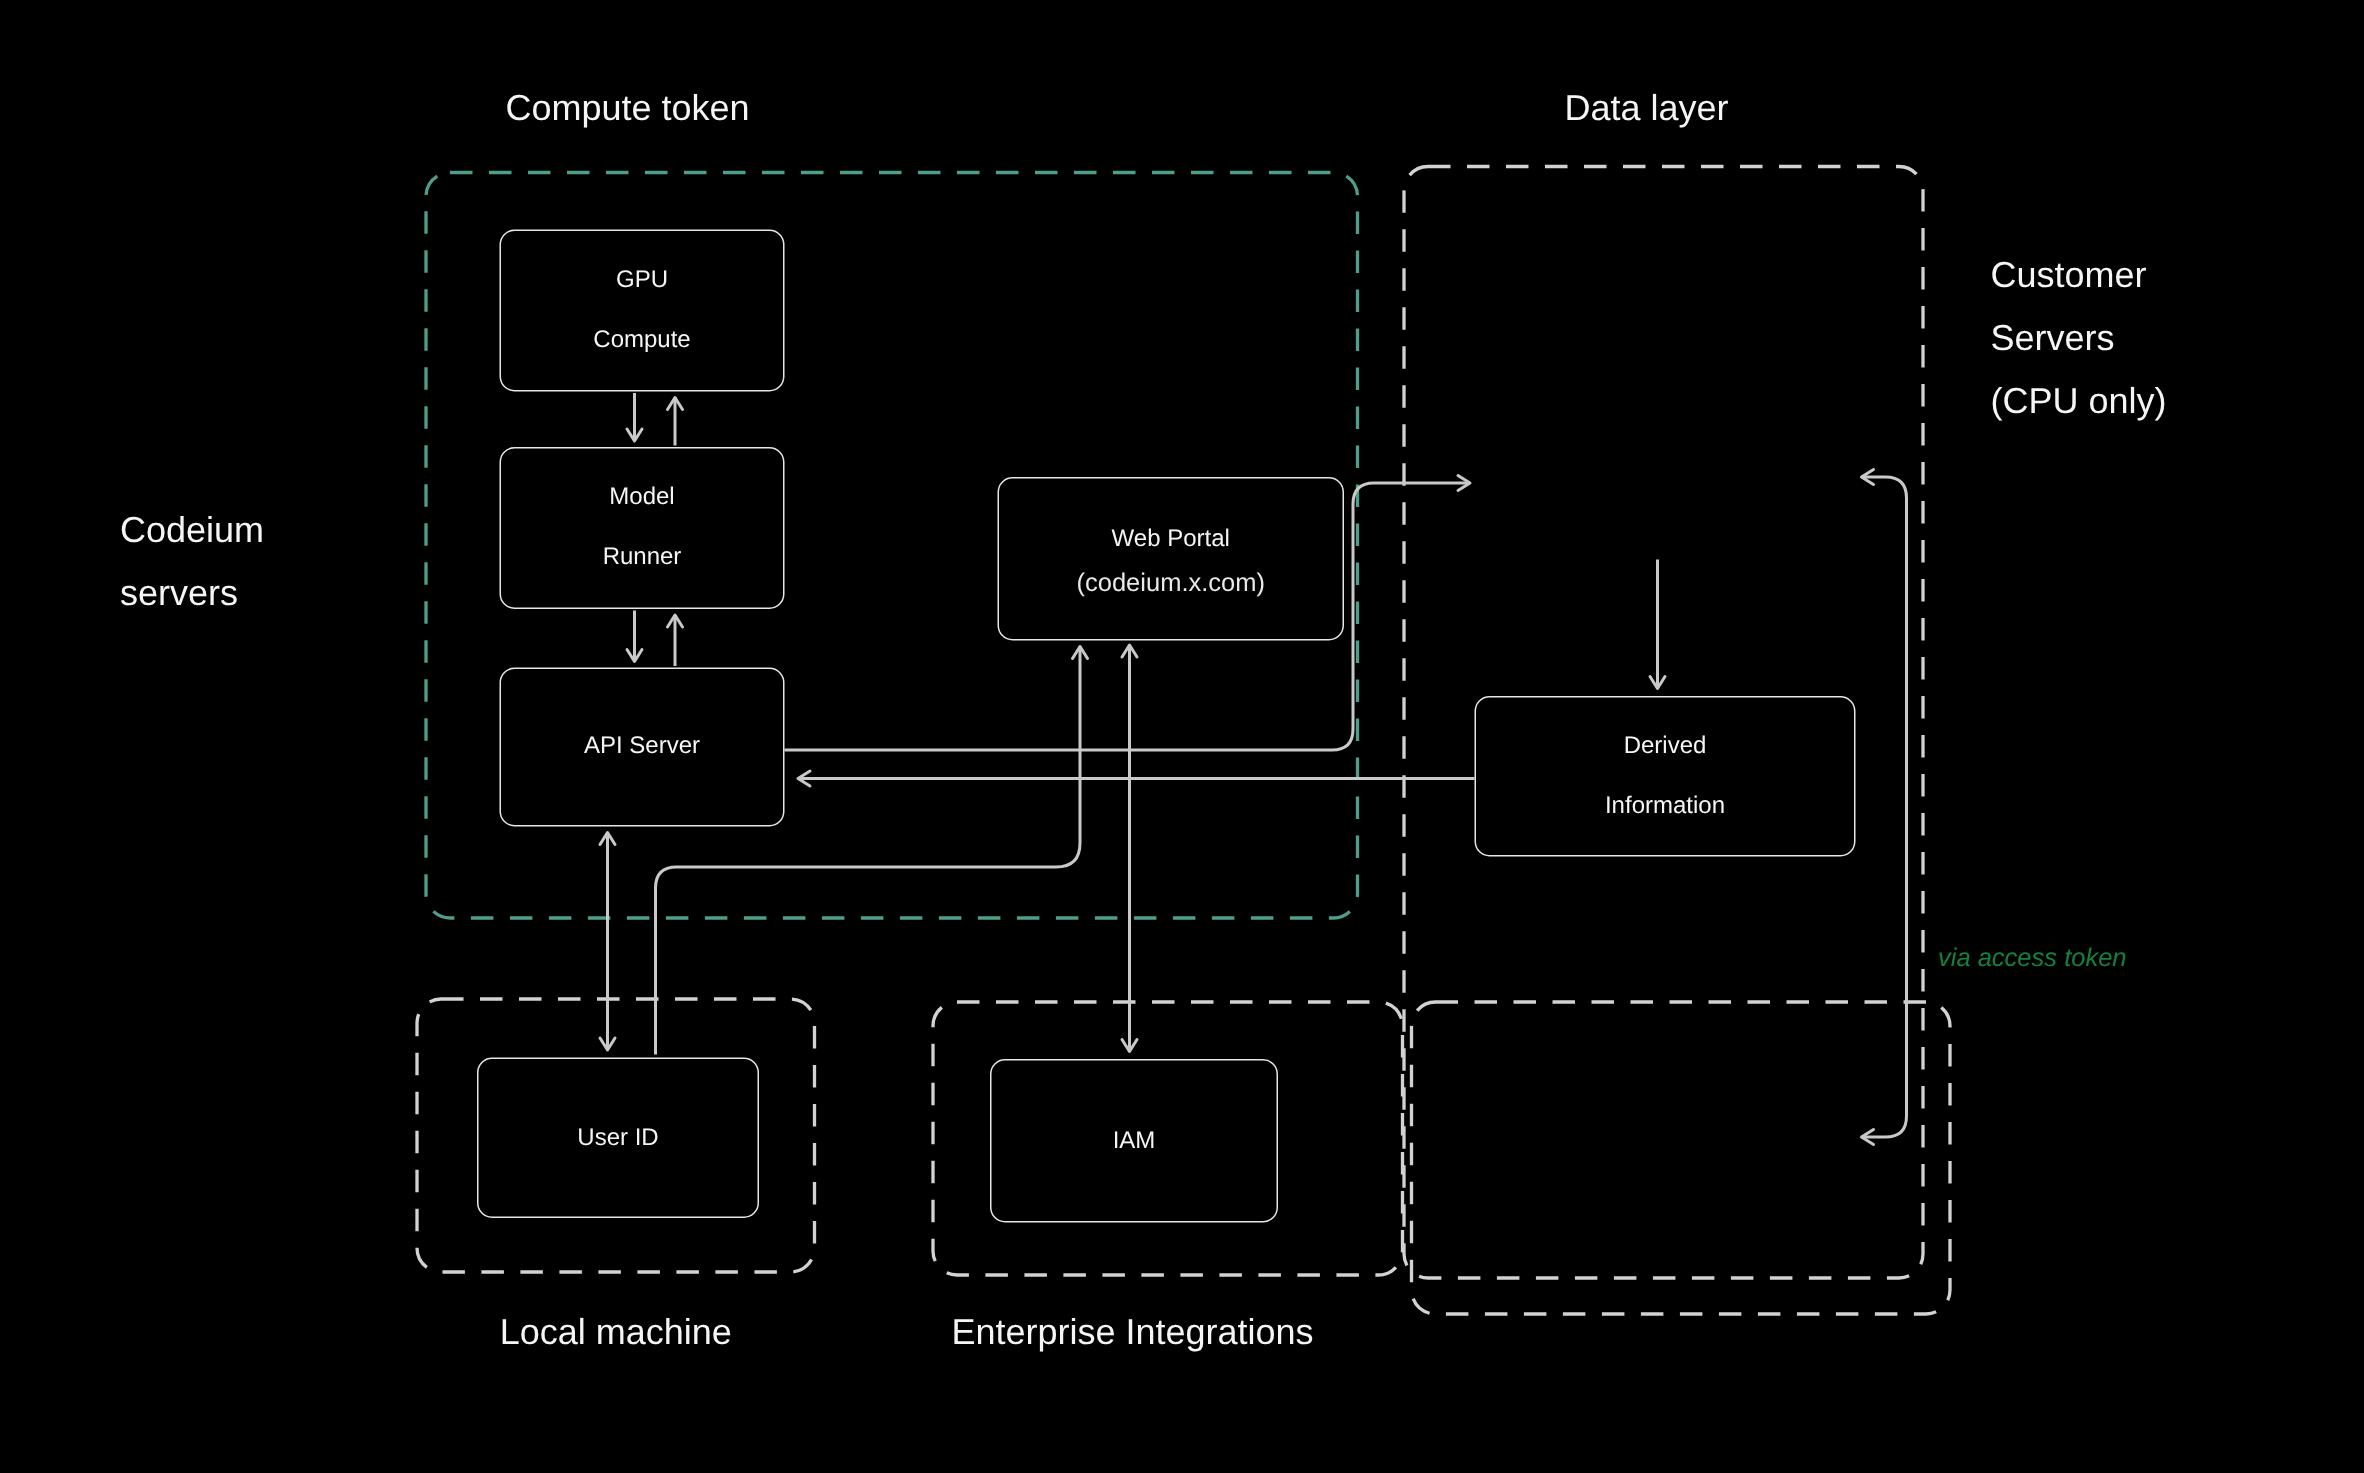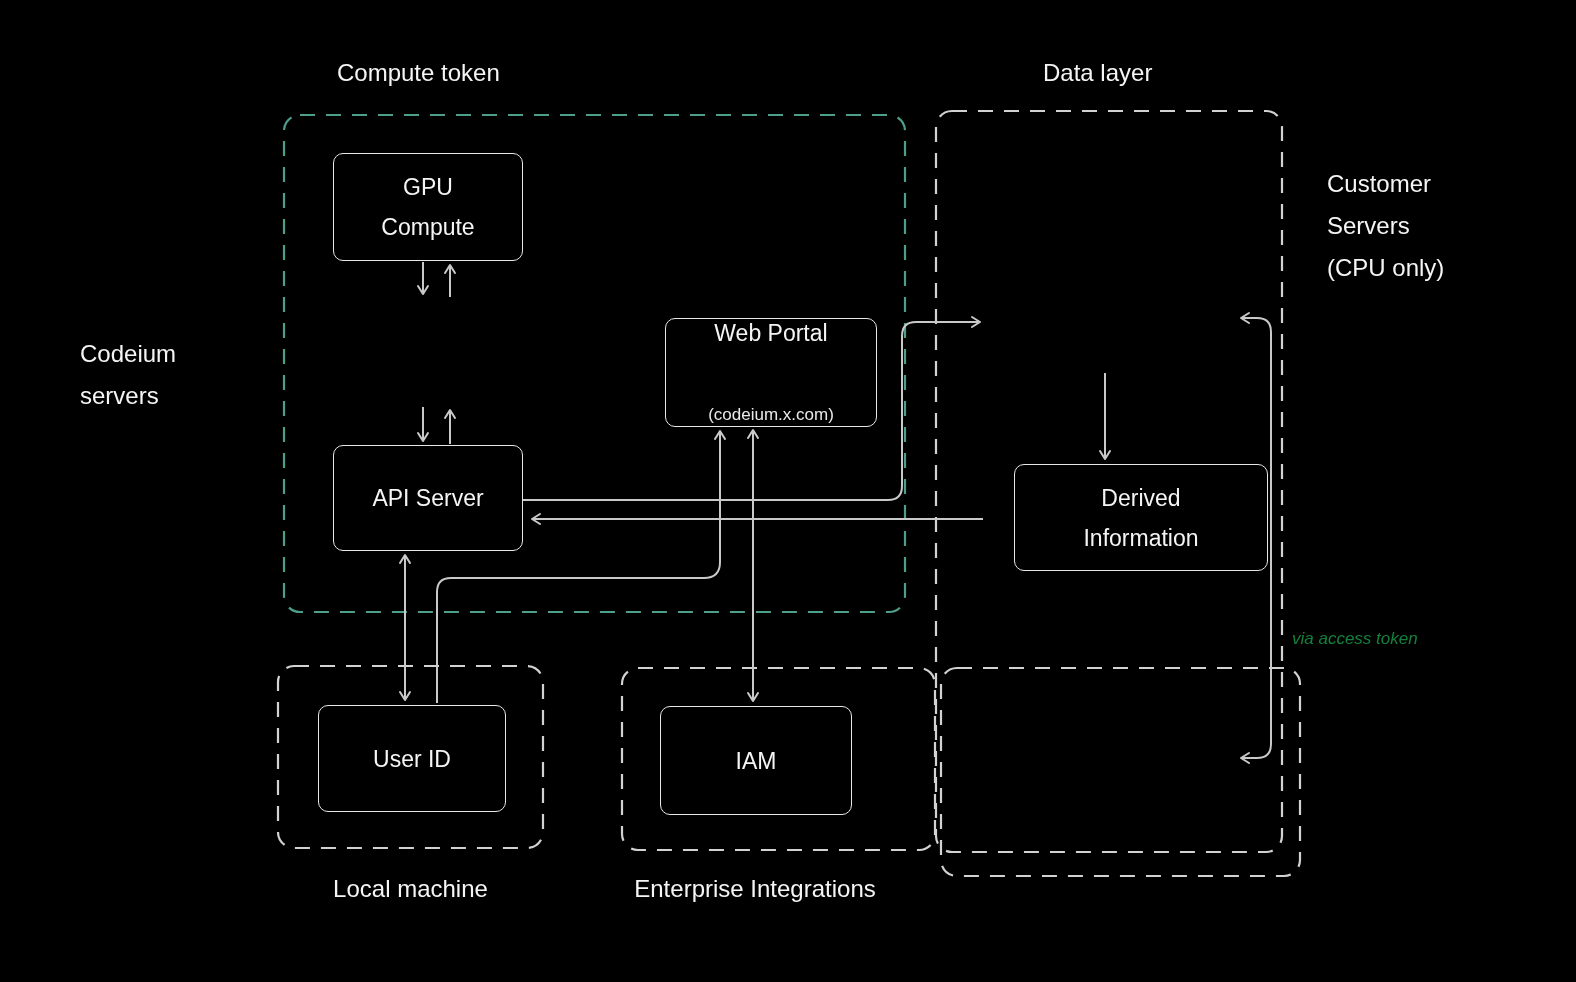"GPU" .node .title { font-size: 23px -> 16px }
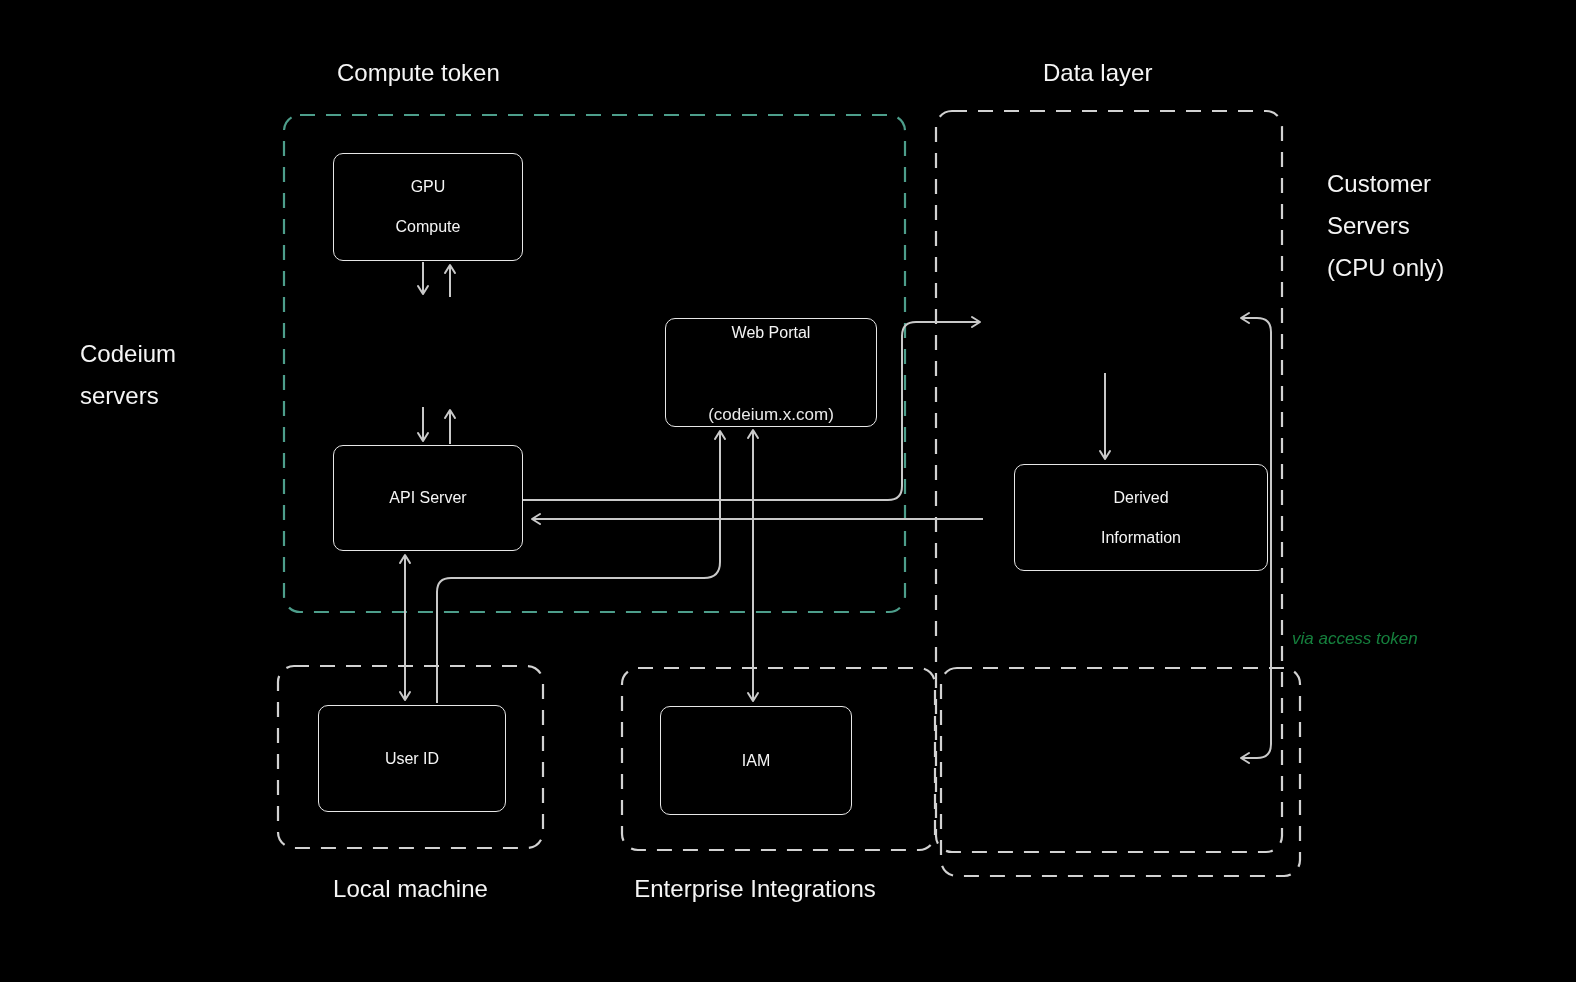"Model" div.node { html: none -> <div> <div>Model Runner</div> </div> }
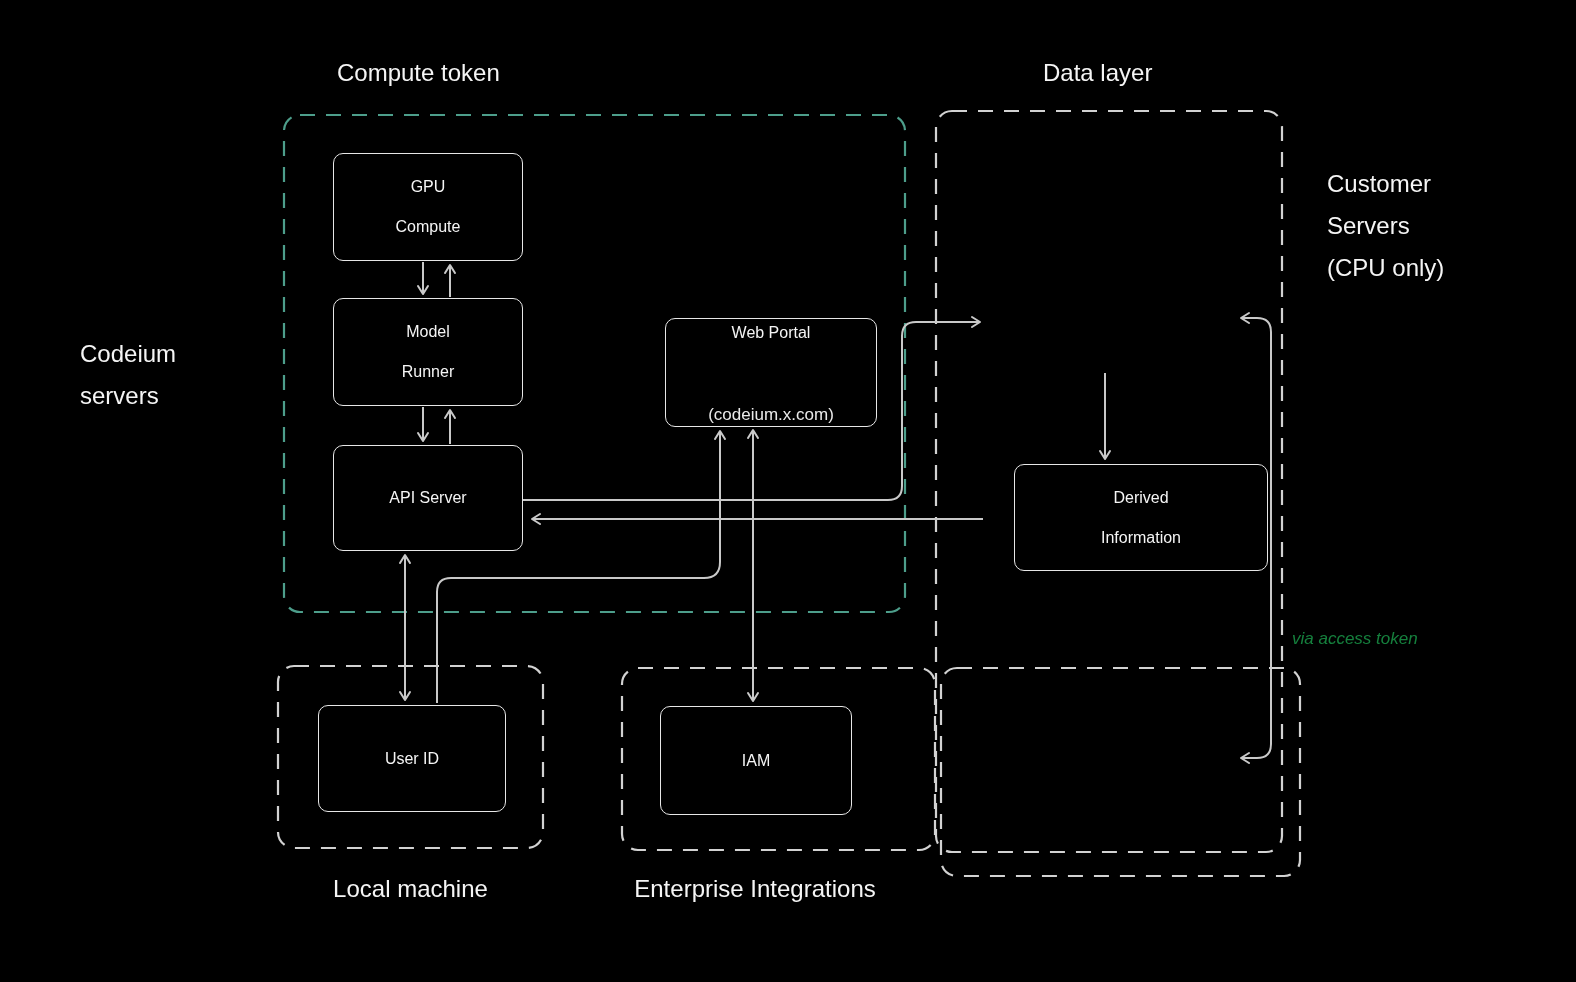"Web Portal" div.node { justify-content: space-between -> none; width: 212px -> 231px }
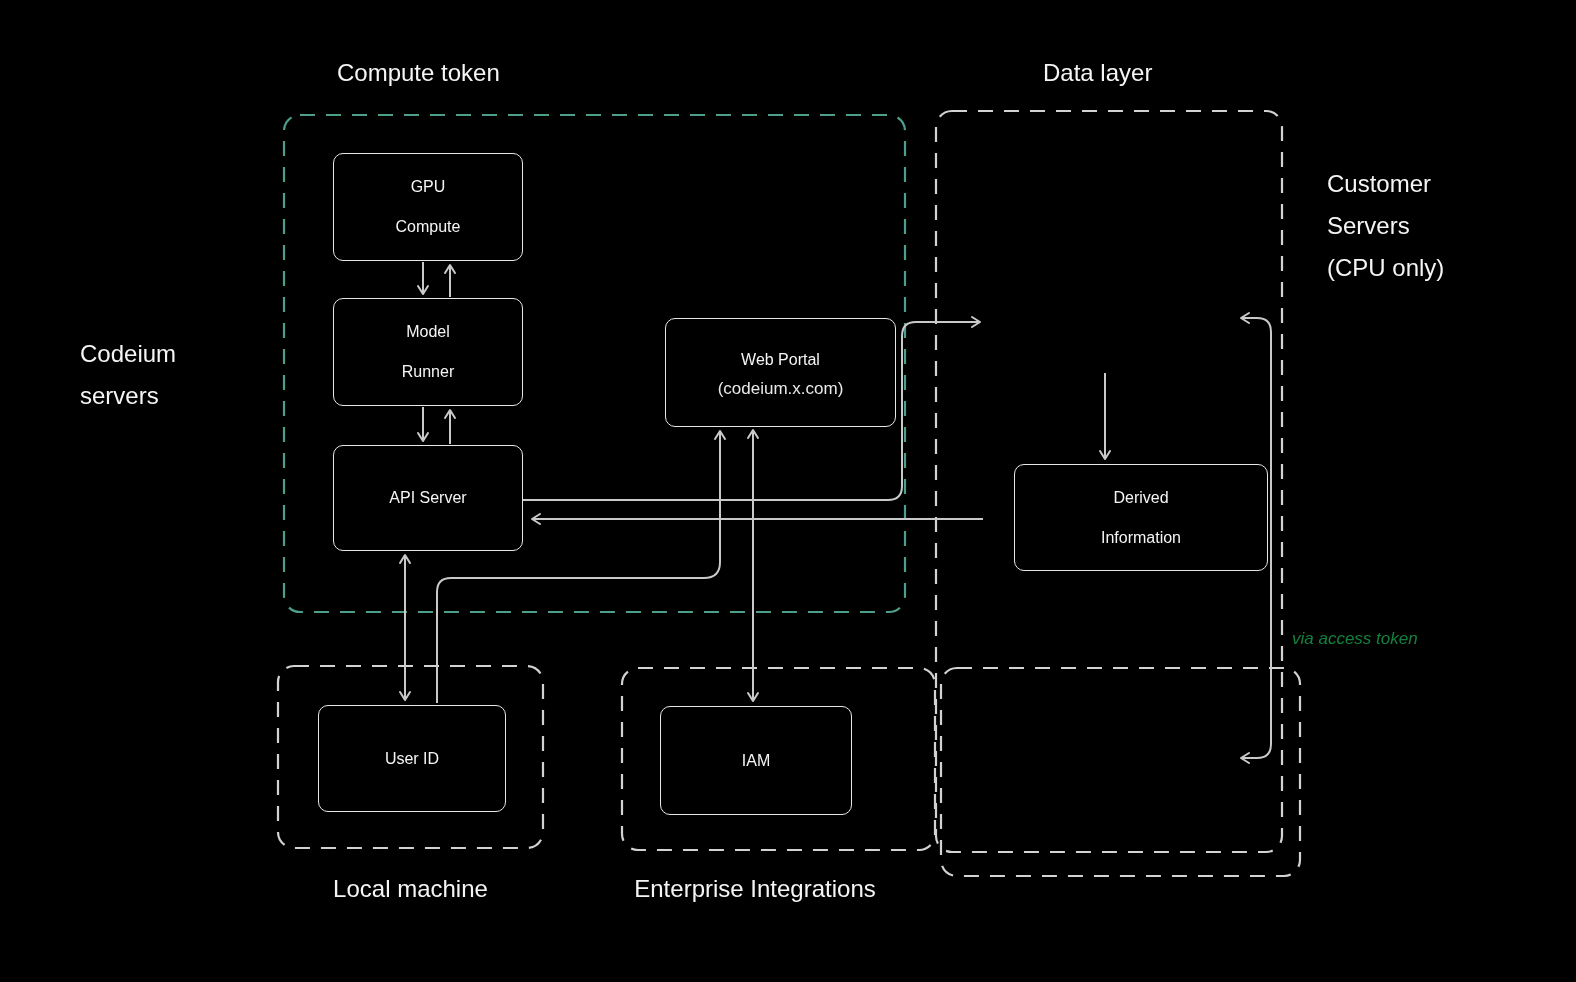"Derived" div.node { left: 1014px -> 983px }
